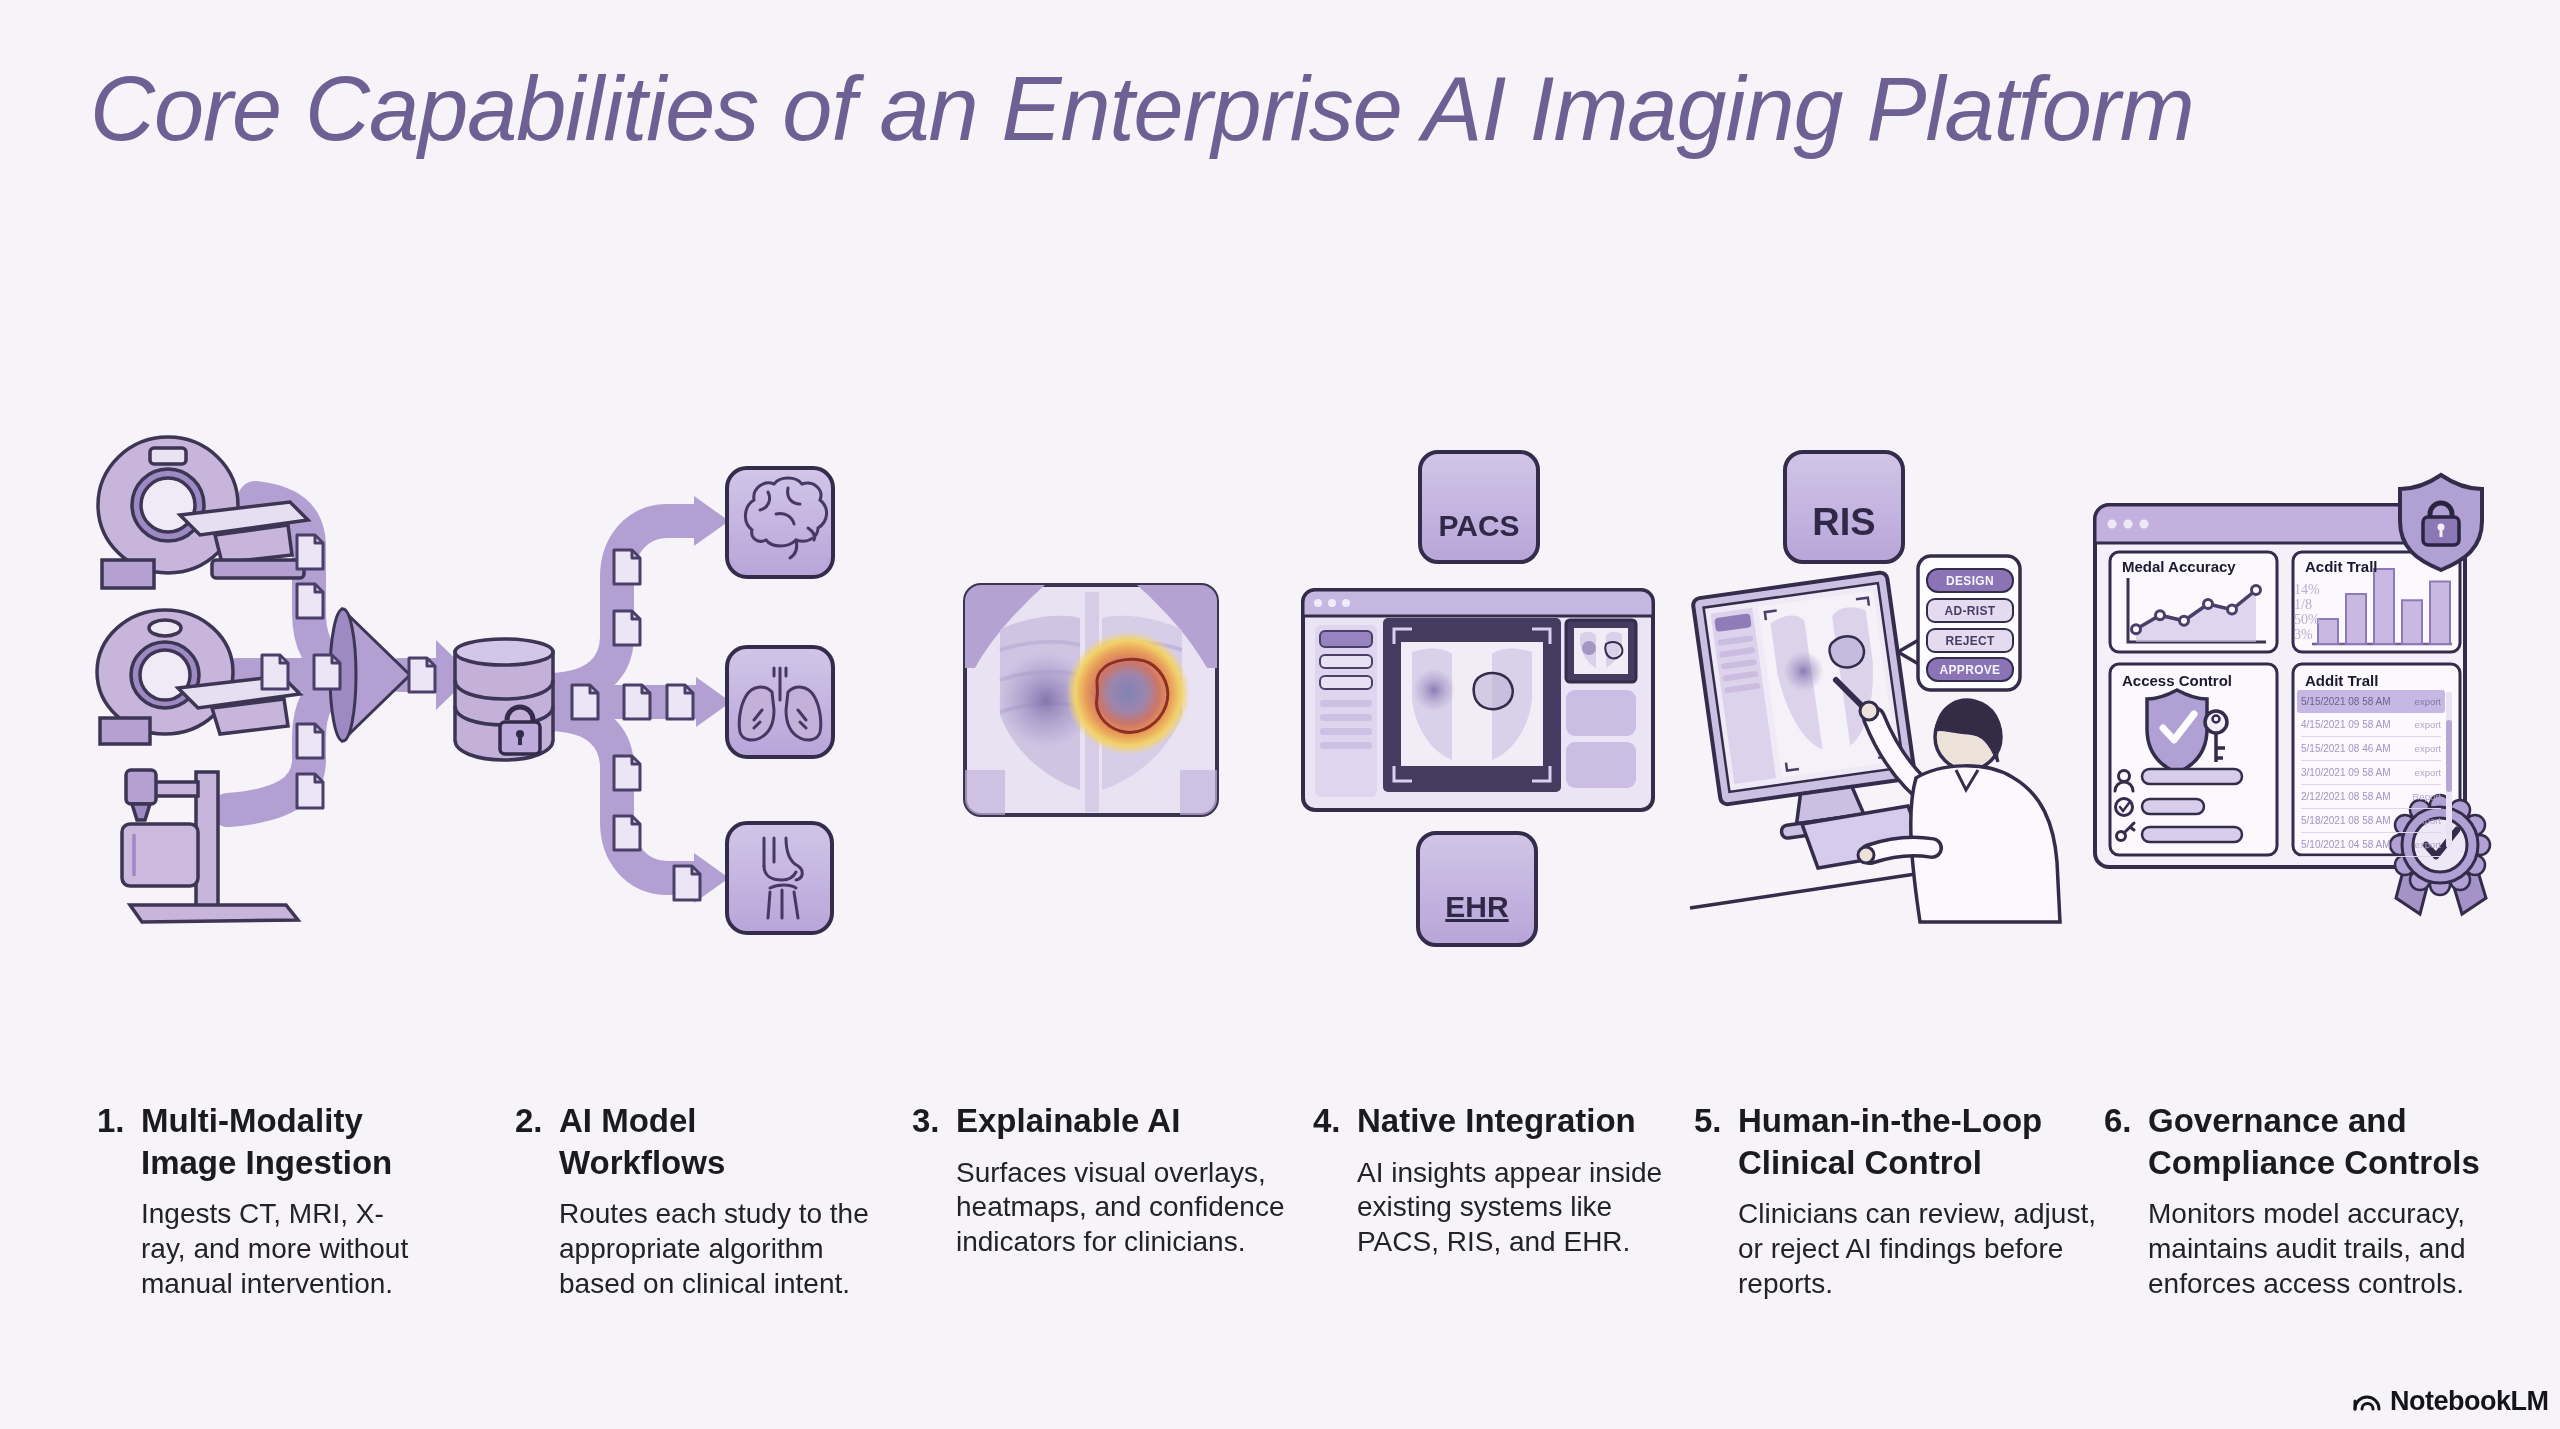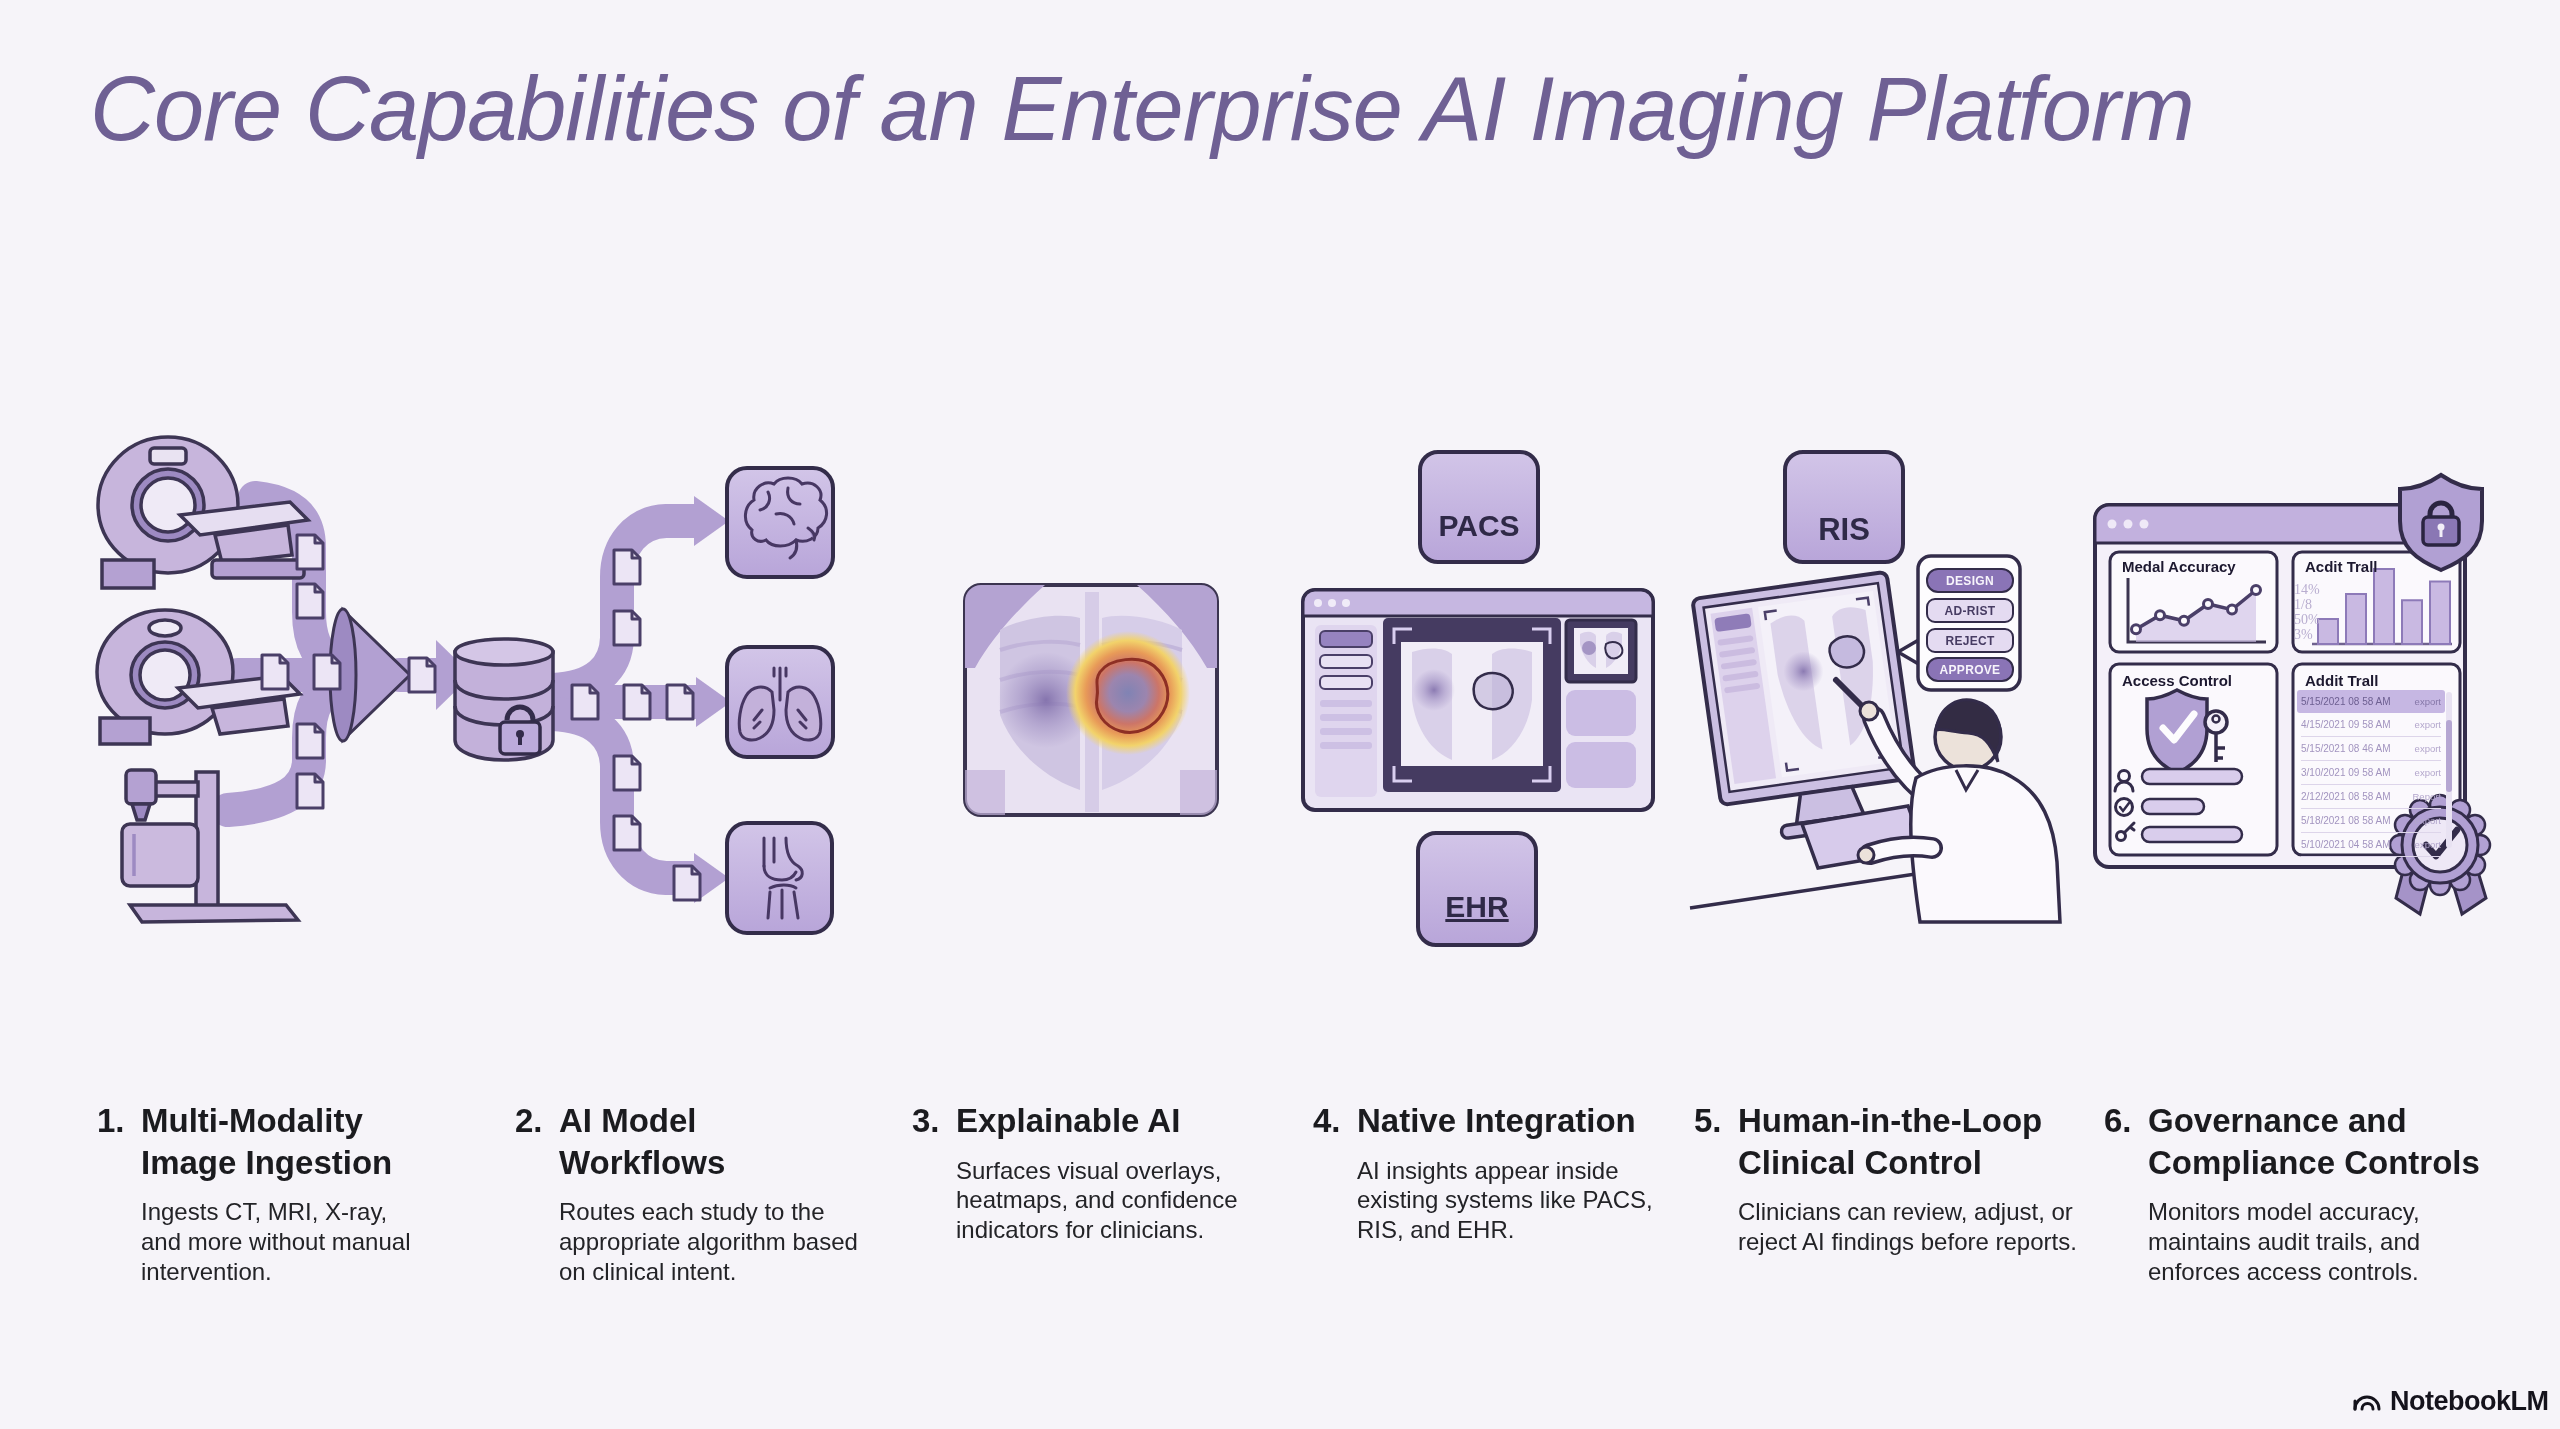"RIS" .lbl-ris { font-size: 31px -> 38px; top: 492px -> 481px }
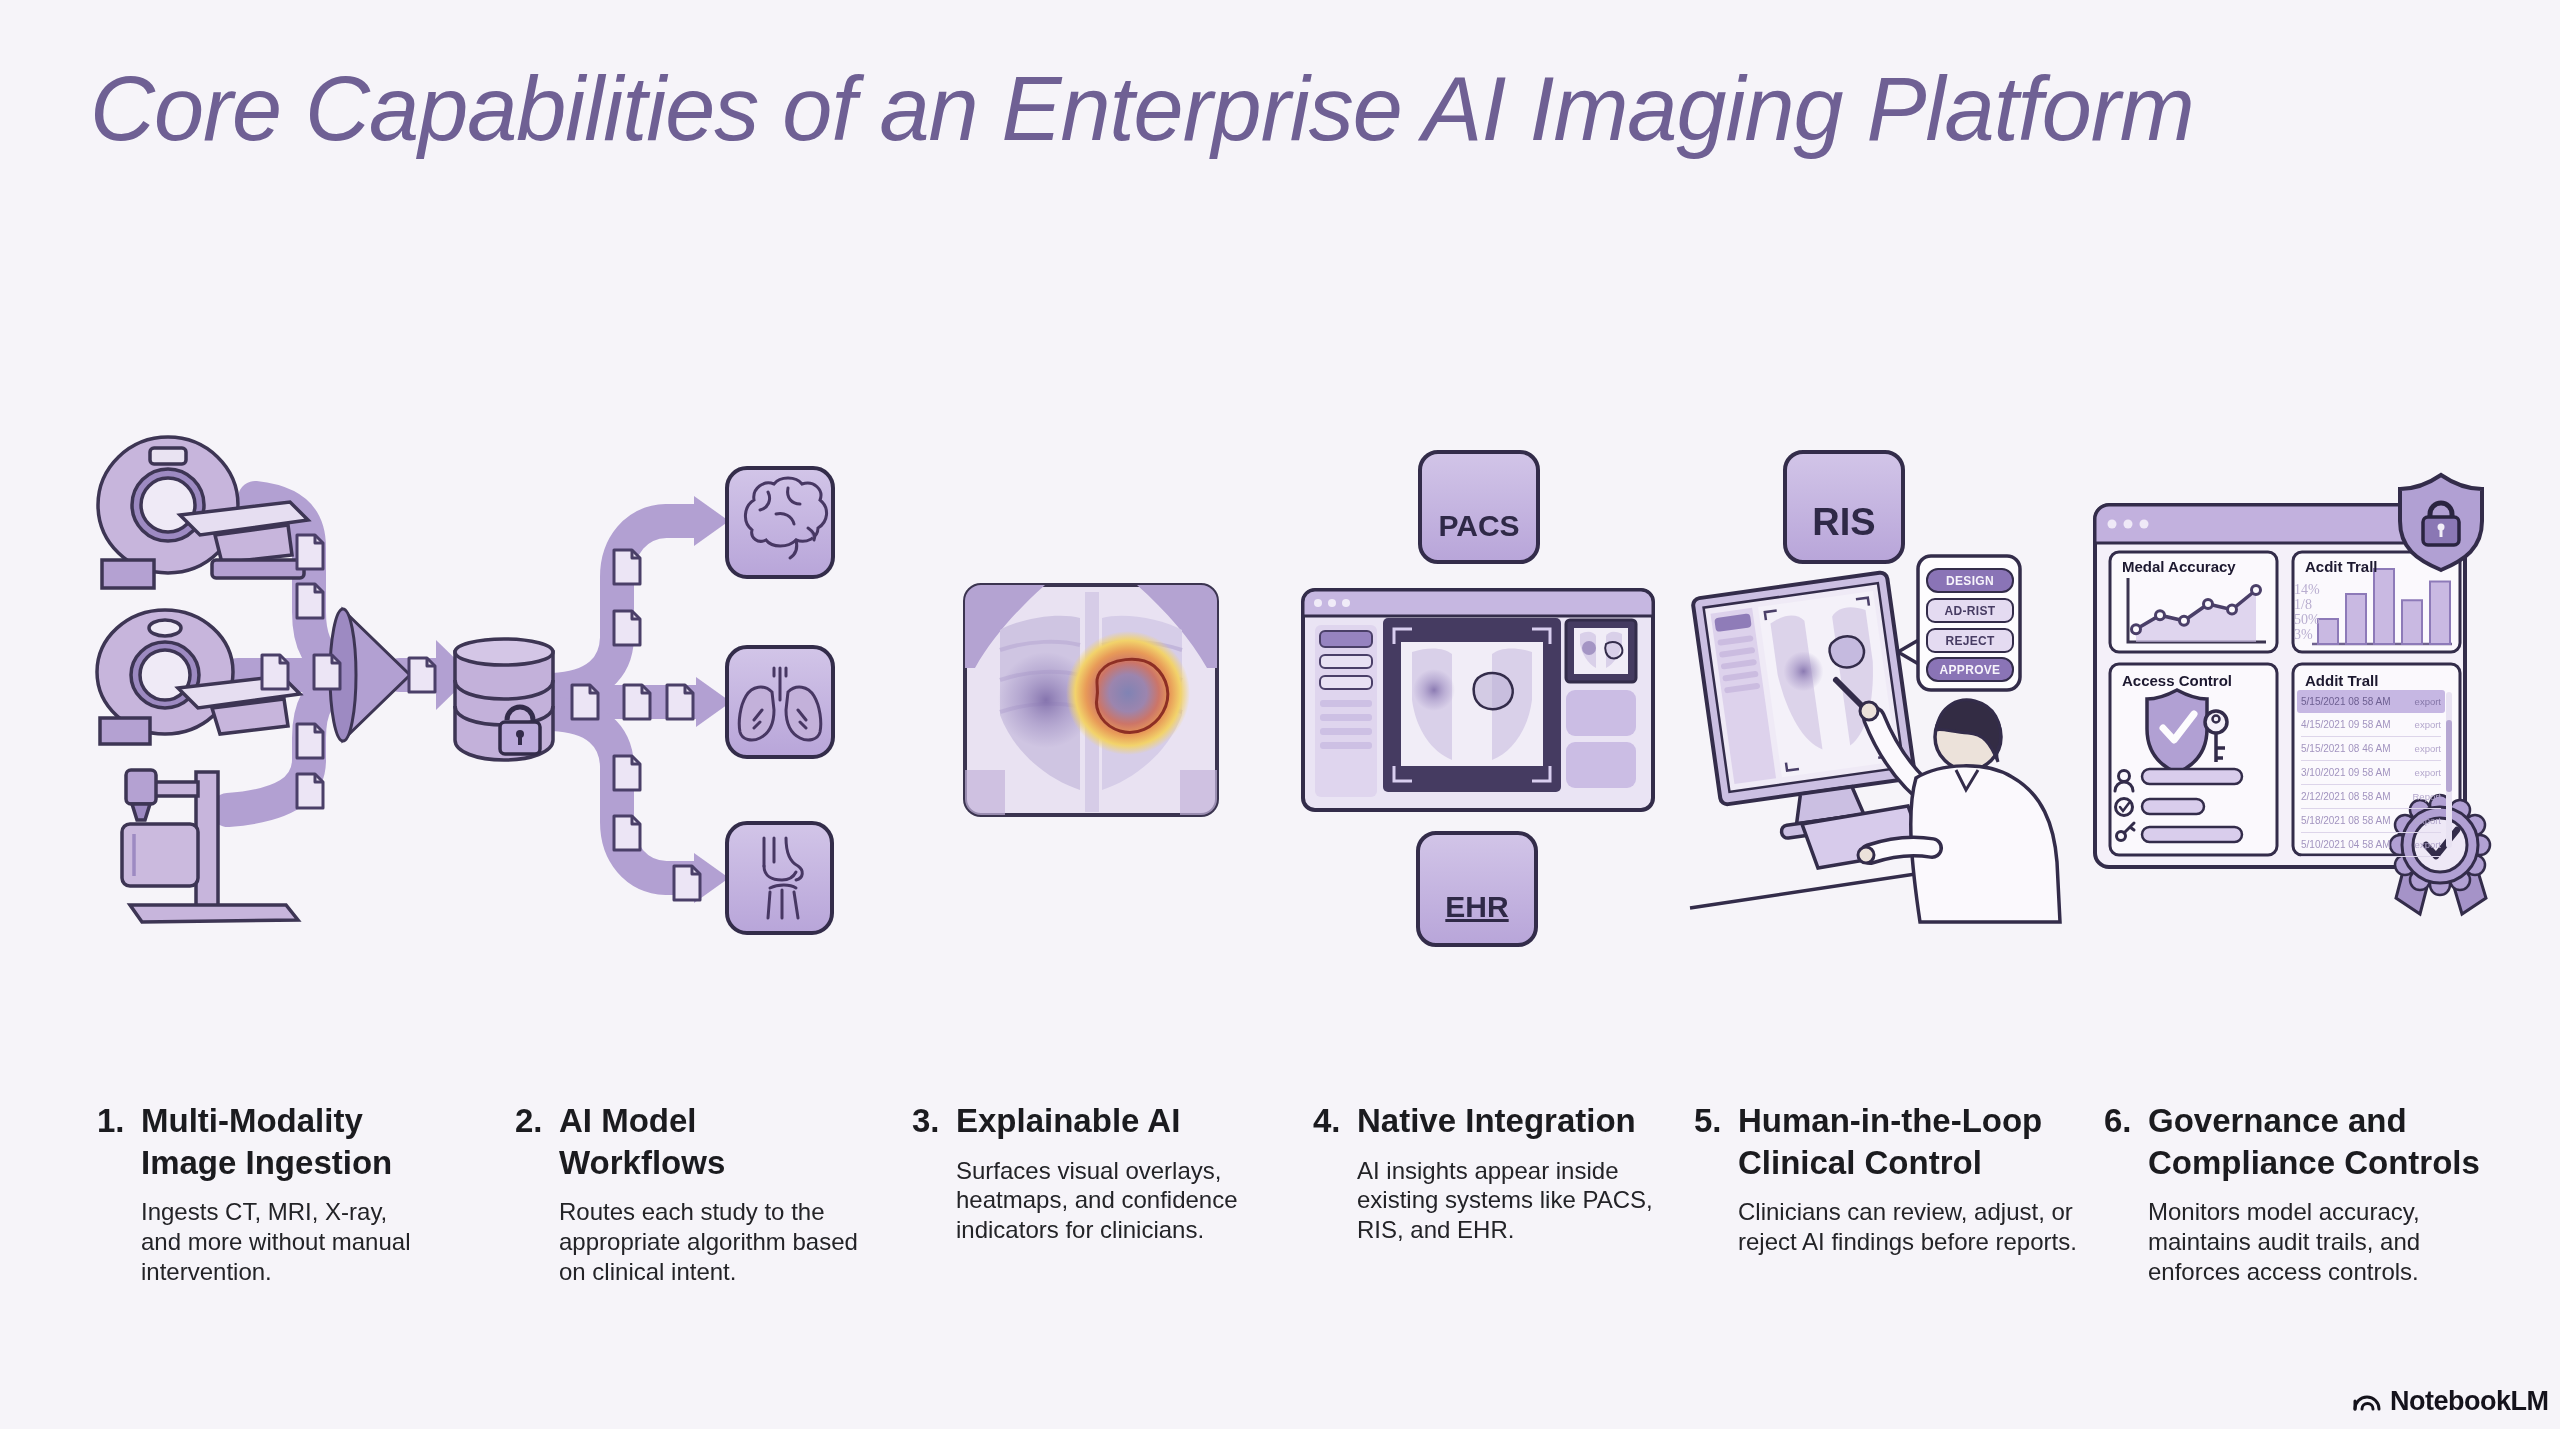"Surfaces visual overlays, heatmaps, and" .cap-body { font-size: 24px -> 28px }
